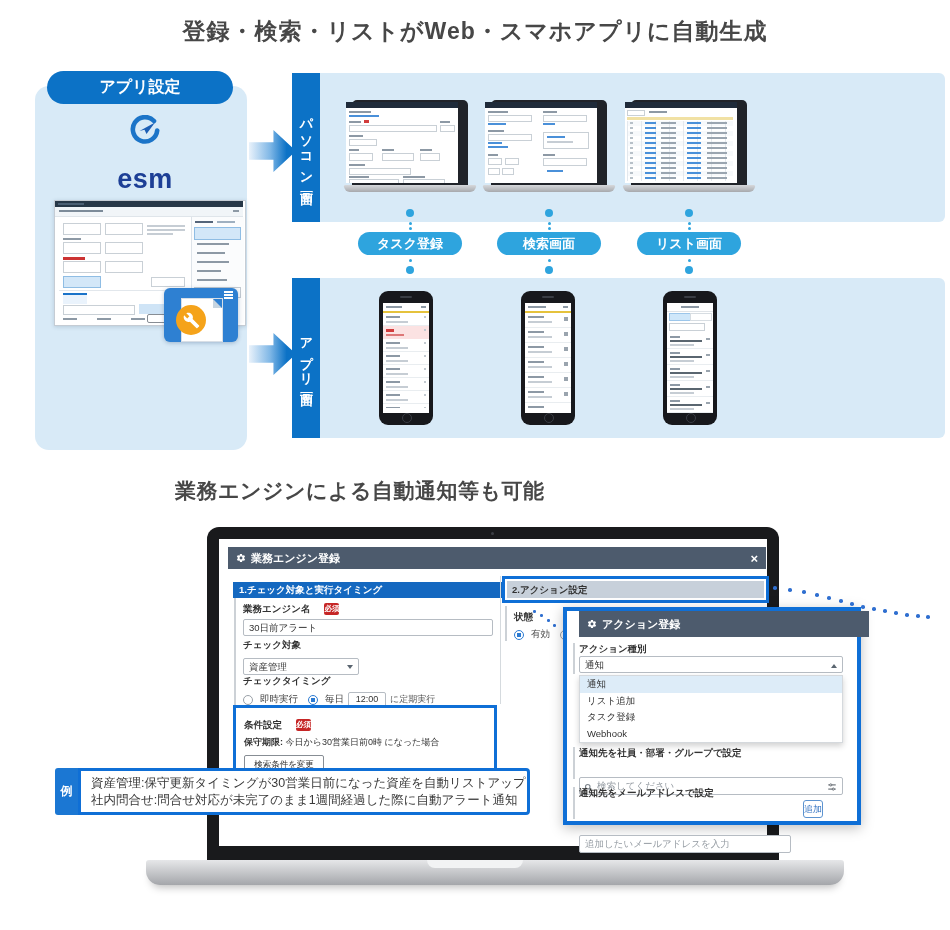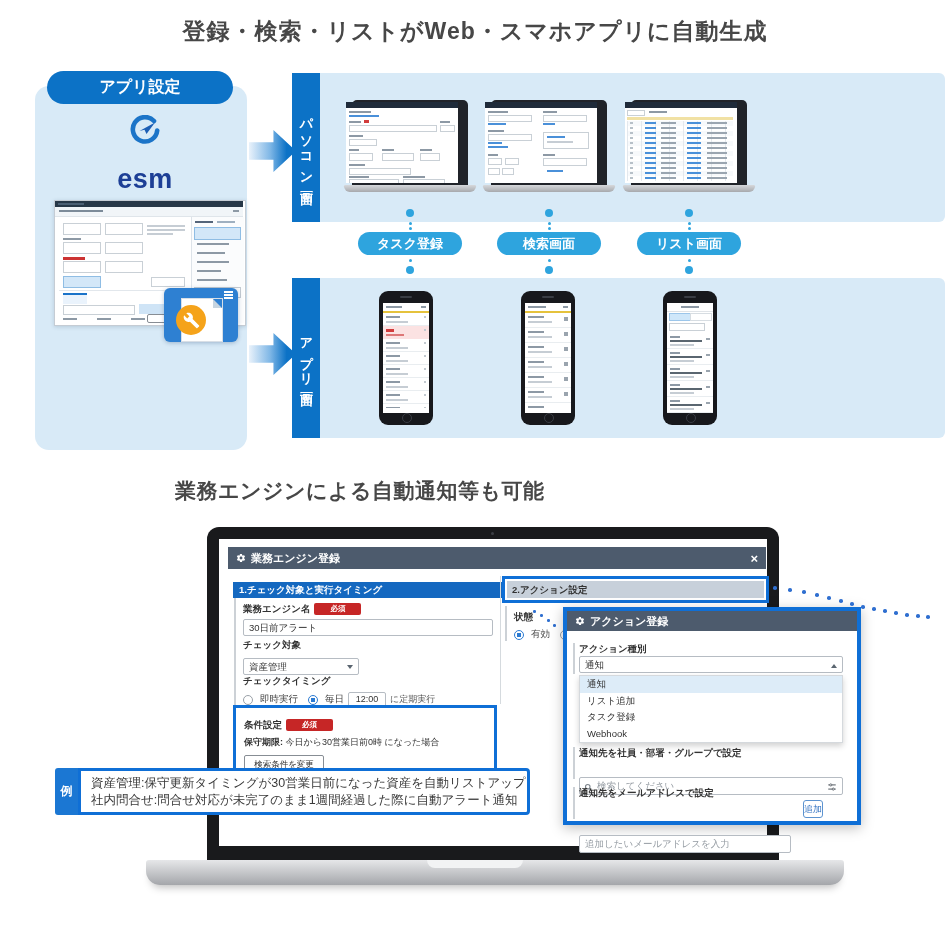"必須" .badge { margin-left: 4px -> 14px; padding: 1px 16px -> 1px 0 }
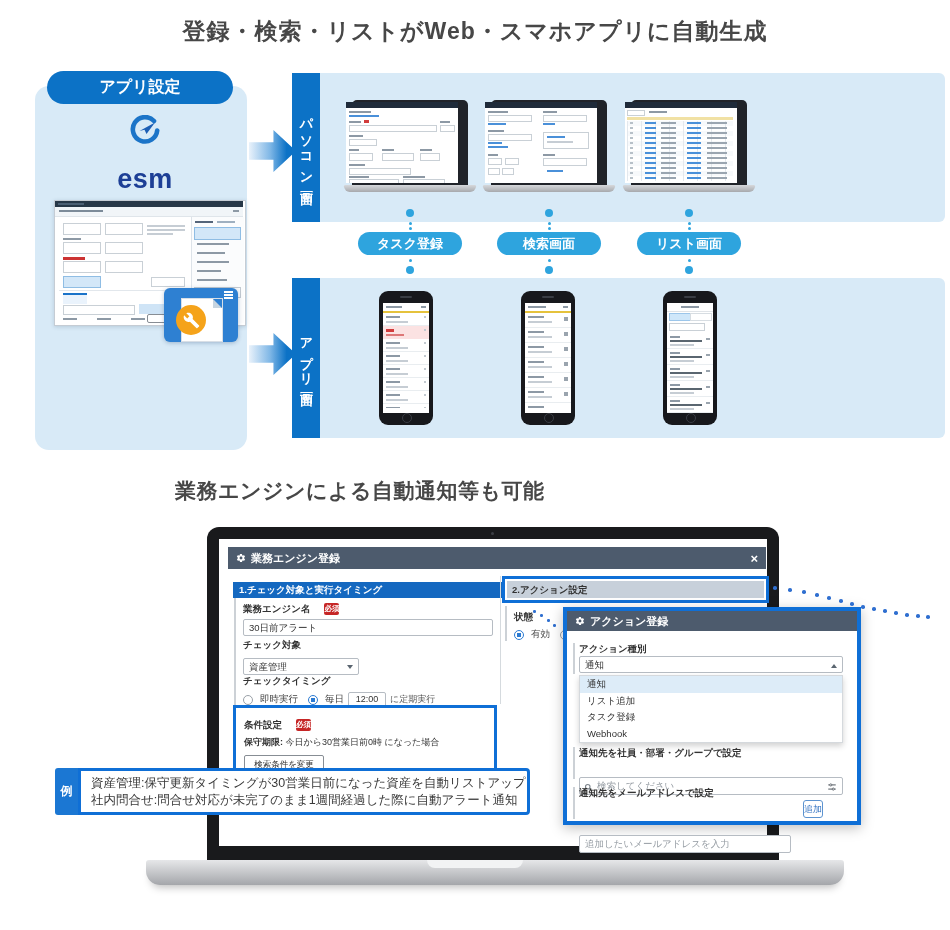"アクション登録" div.dlg-head { height: 20px -> 26px; left: 0 -> 12px }
